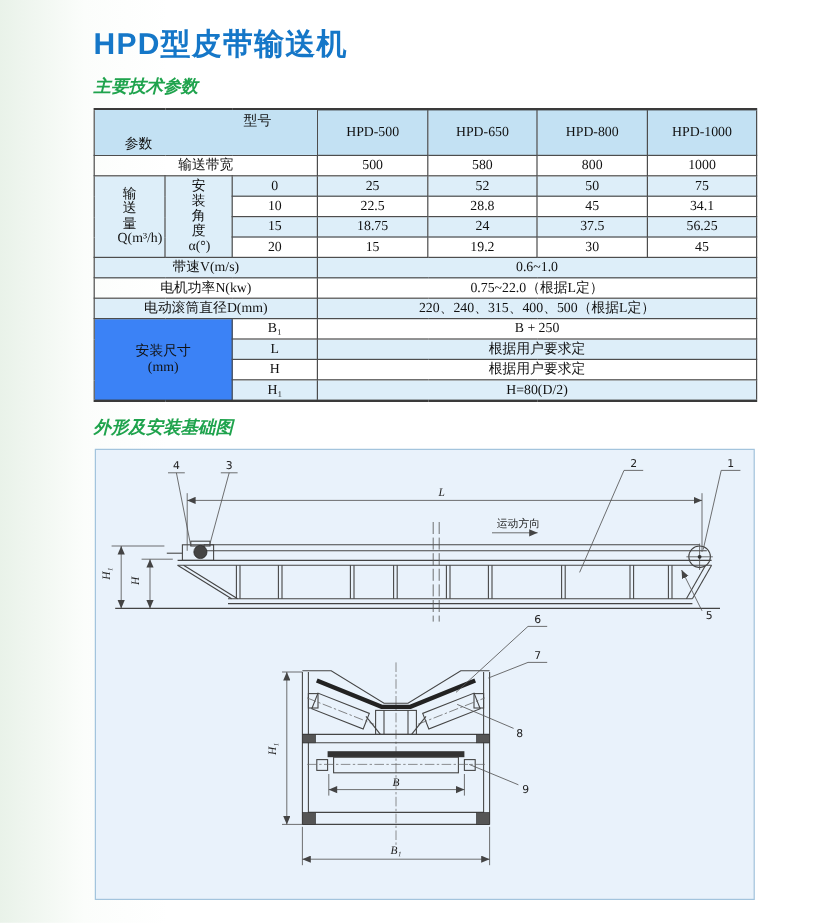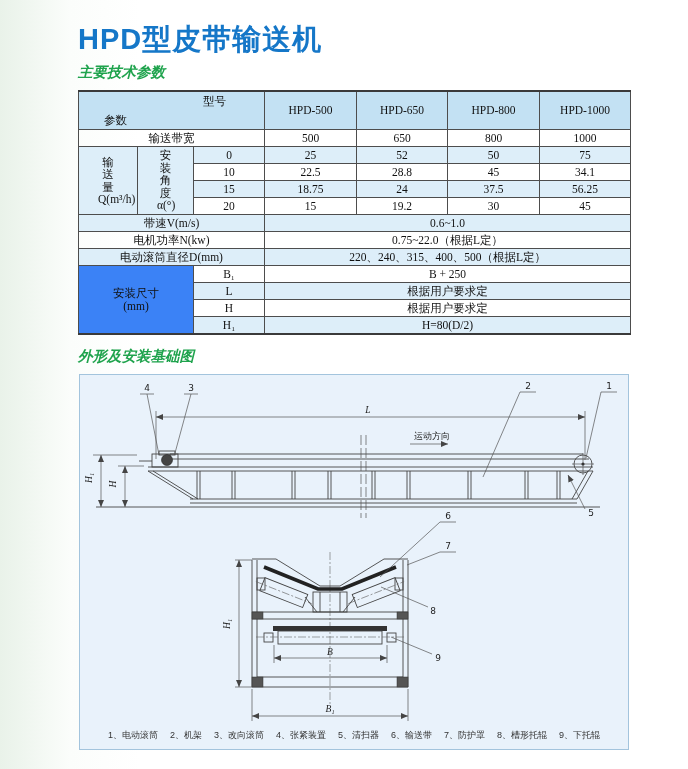"HPD型皮带输送机" .title { font-size: 29px -> 25px }
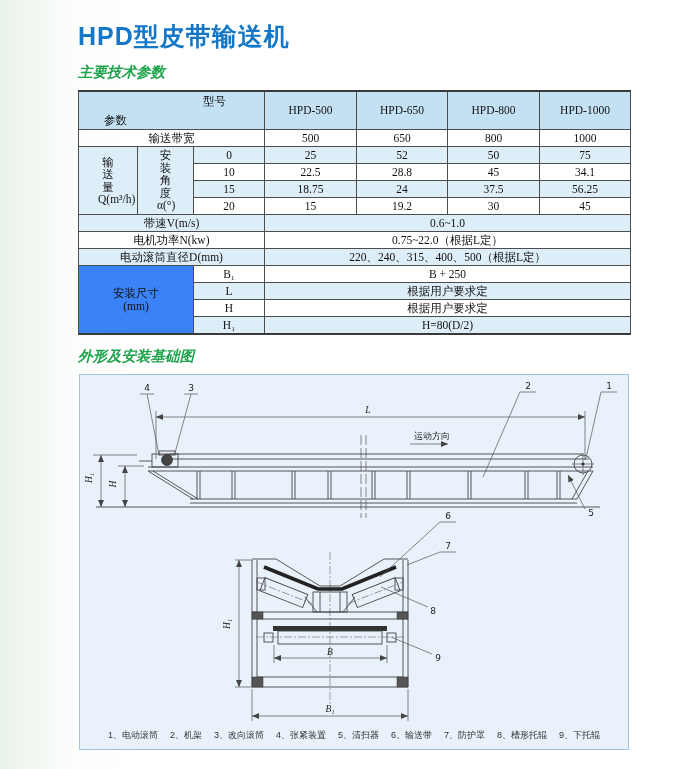"650" td { text: 650 -> 580 }
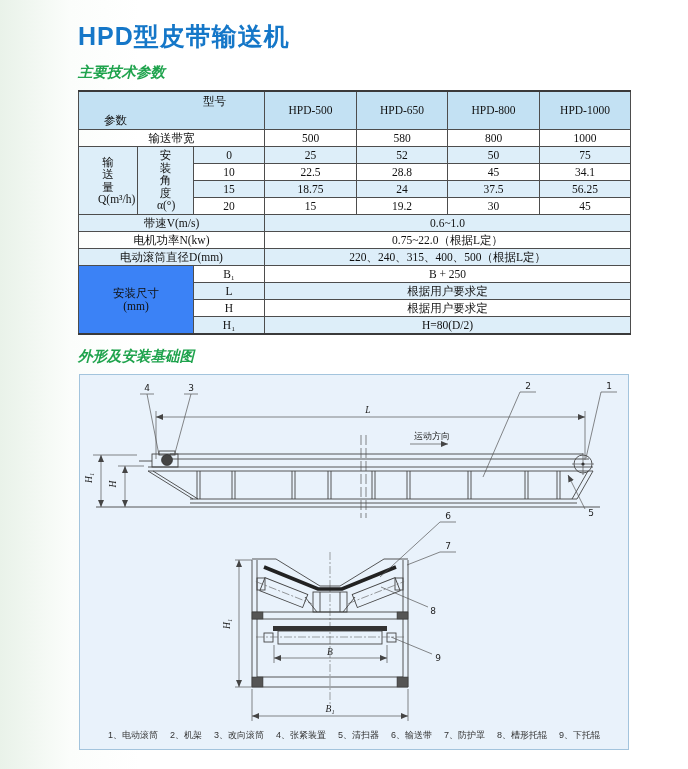"1、电动滚筒 2、机架 3、改向滚筒 4、张紧装置 5、清扫器" div.legend { html: <div> <span>1、电动滚筒</span><span>2、机架</span><span>3、改向滚筒</span><span>4、张紧装置</span><span>5、清扫器</span><span>6、输送带</span><span>7、防护罩</span><span>8、槽形托辊</span><span>9、下托辊</span> </div> -> none }
